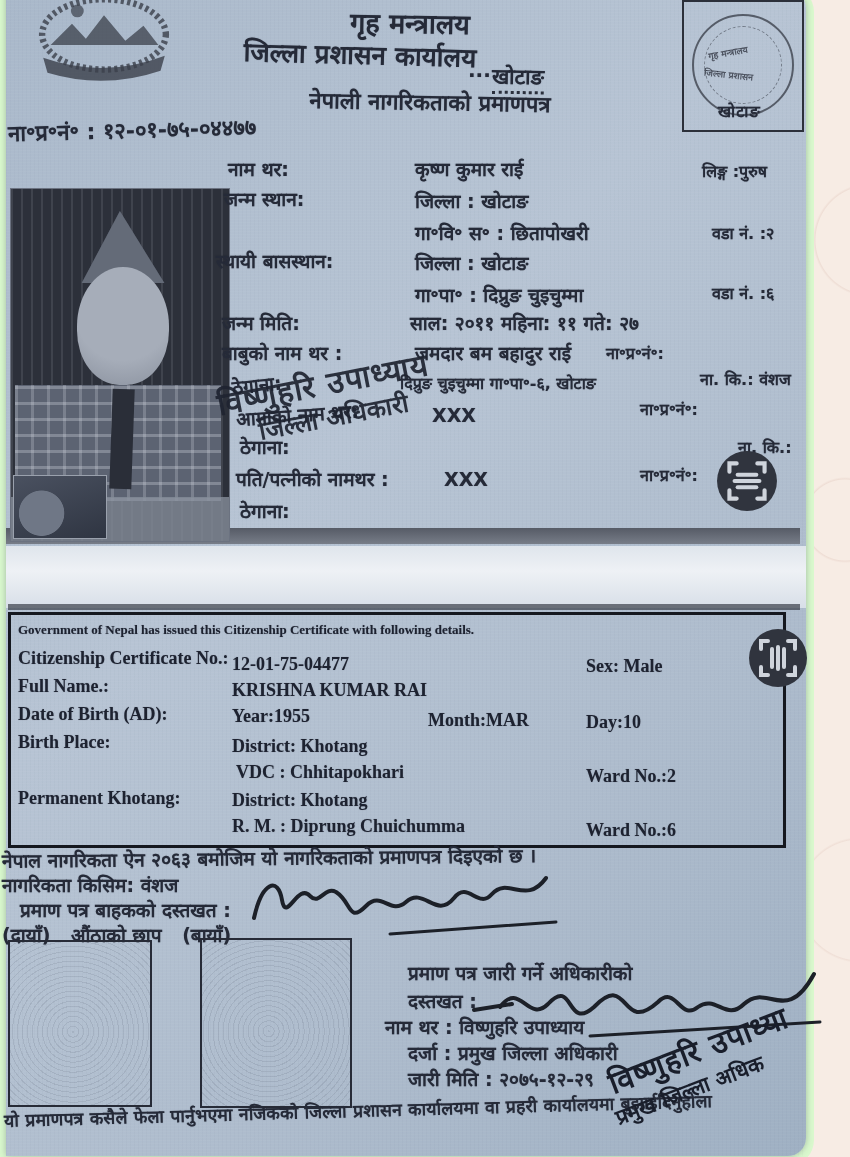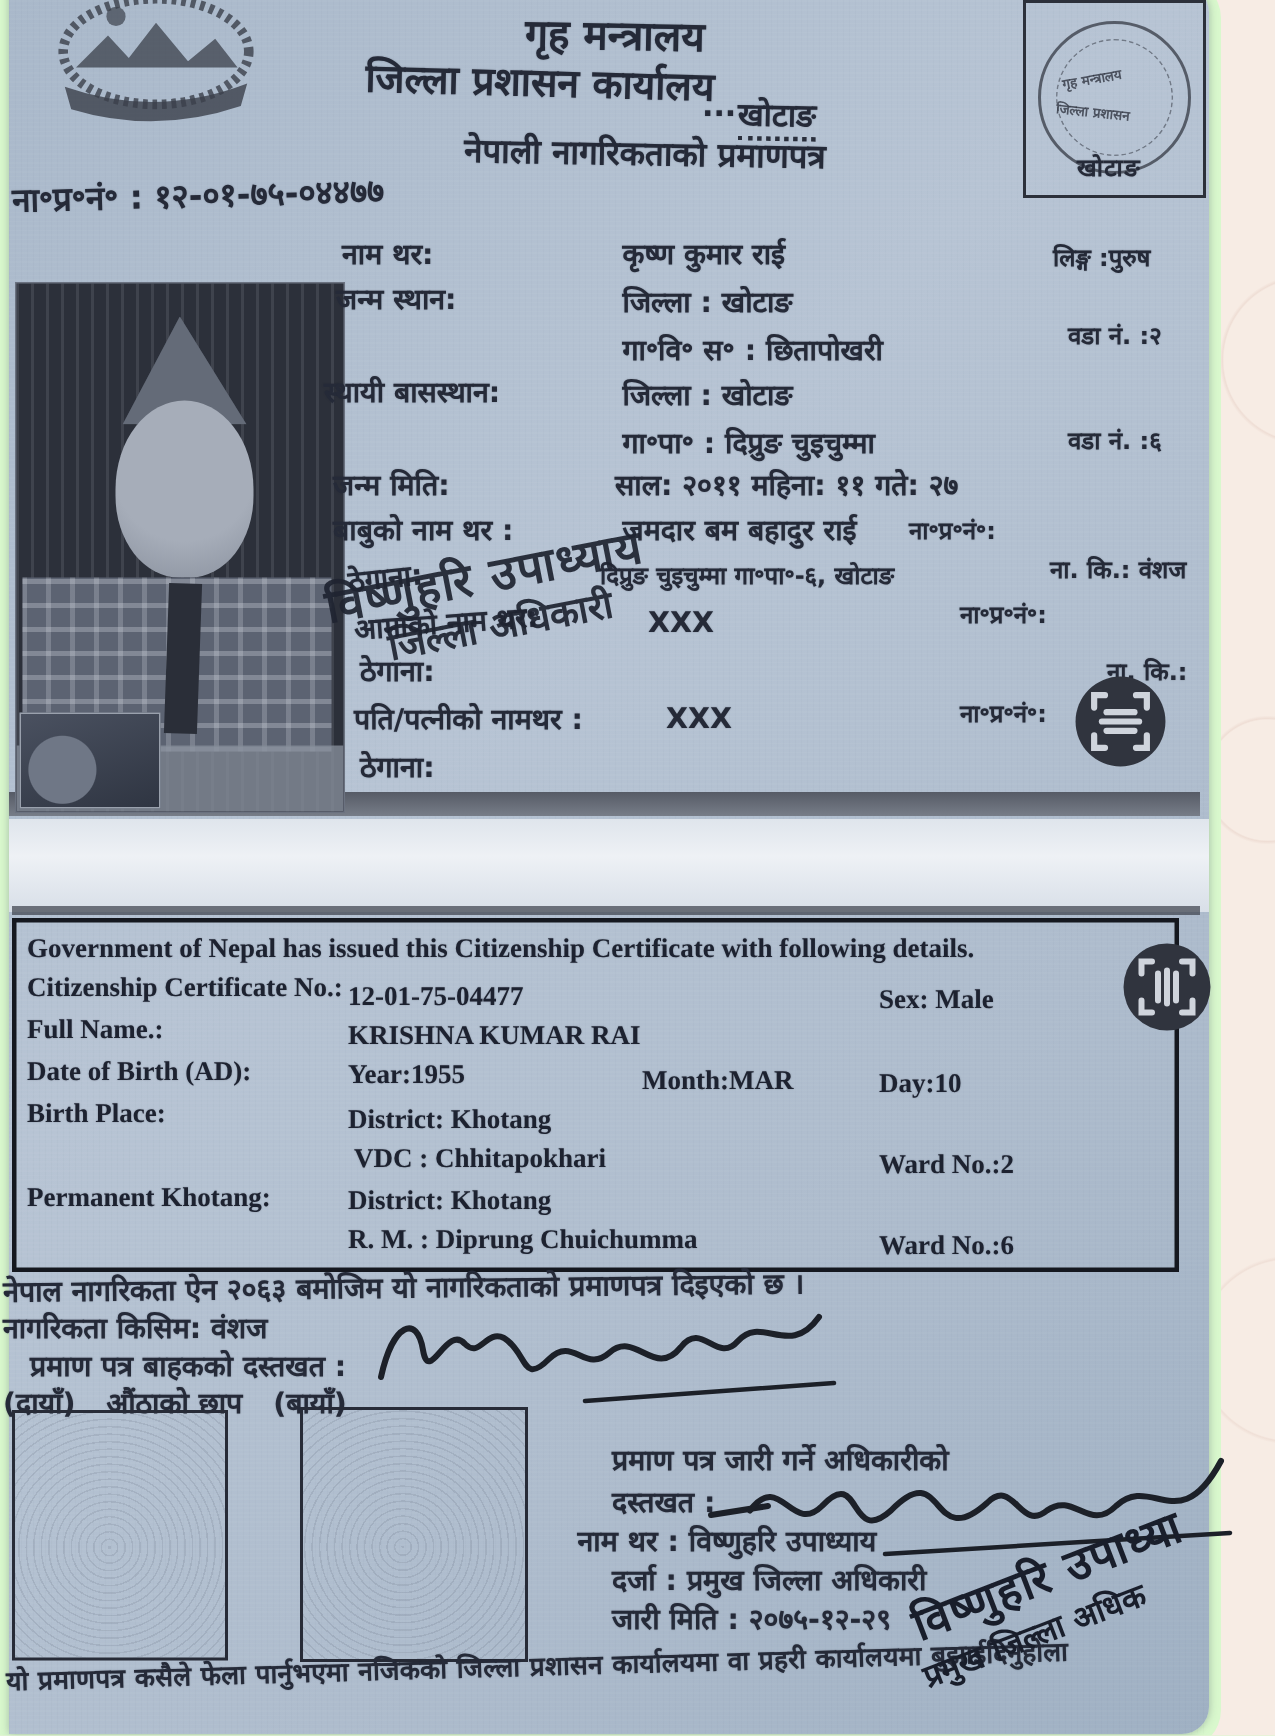"वडा नं. :२" div.t { top: 212px -> 222px }
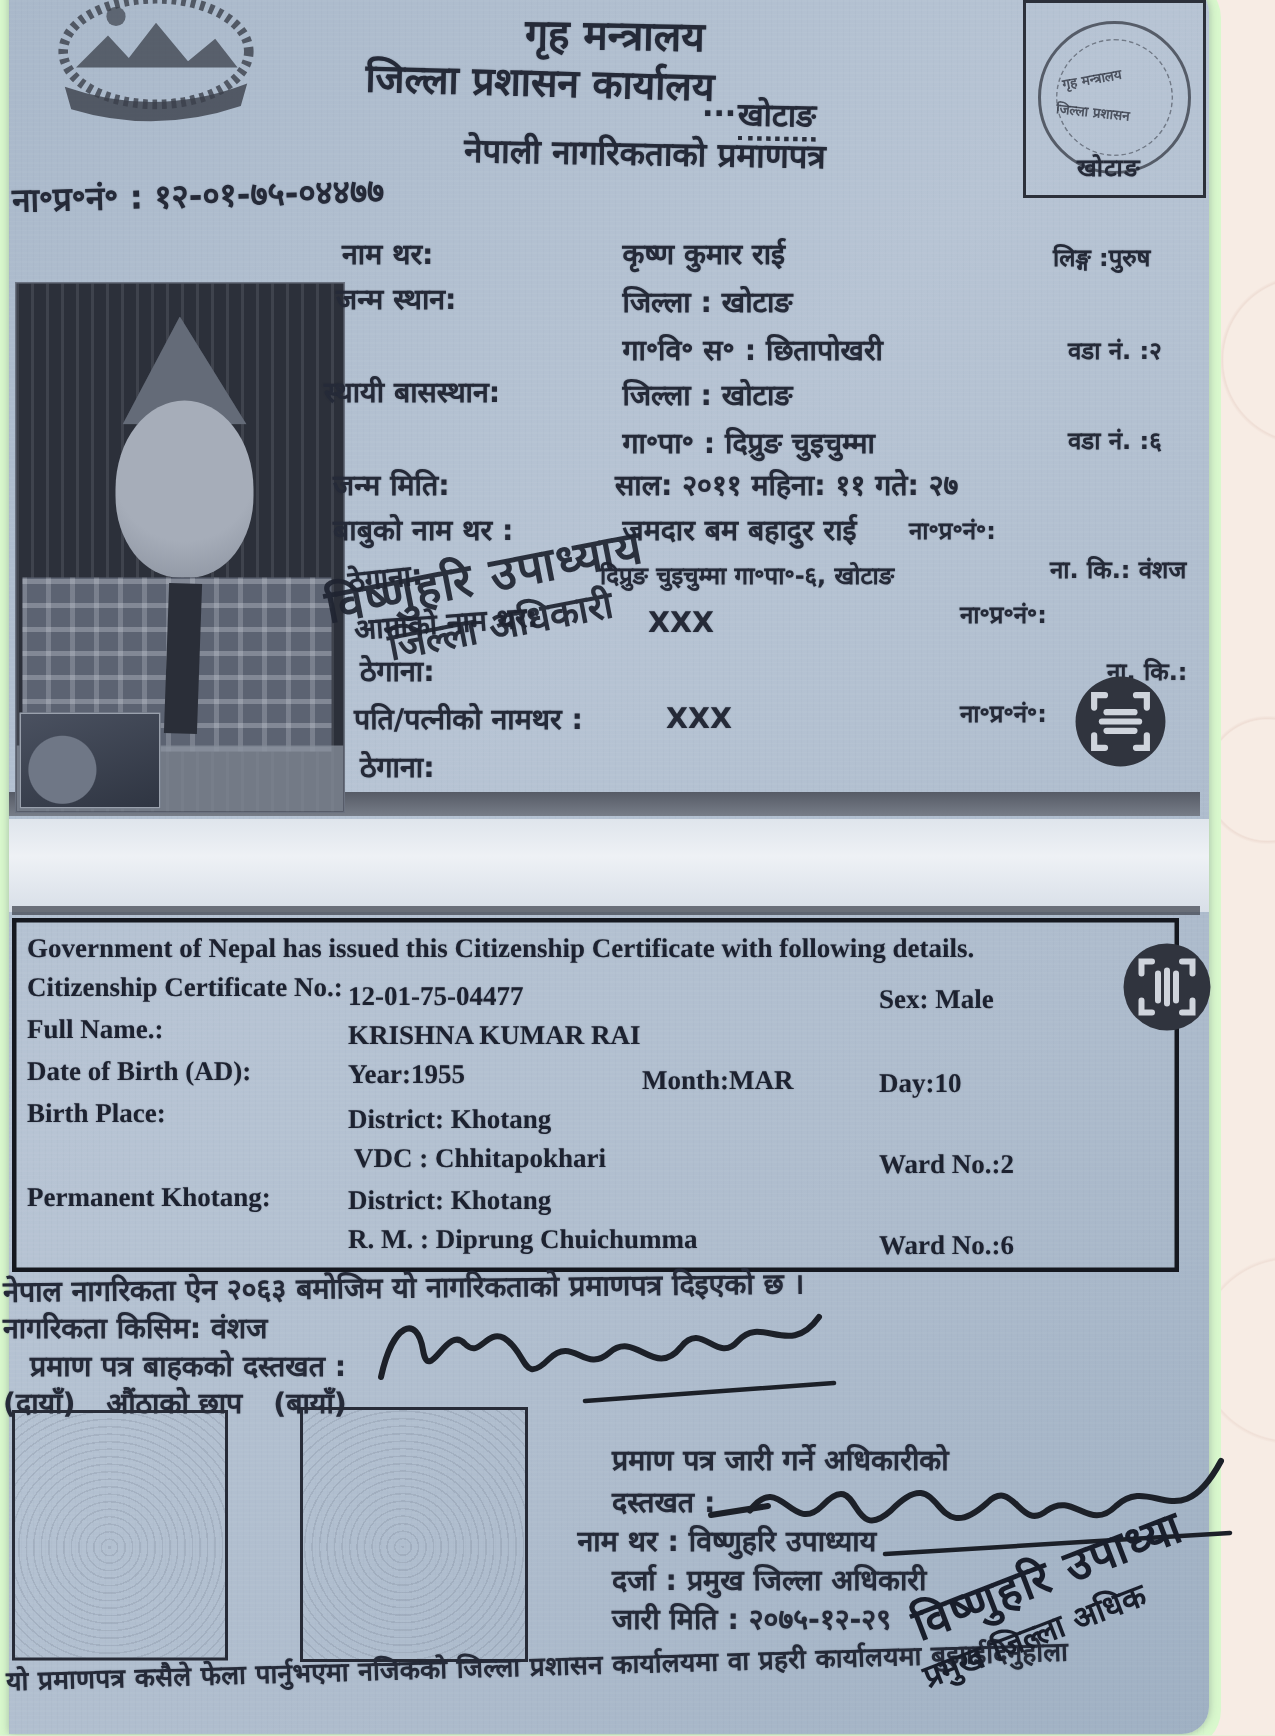"Government of Nepal has issued" div.t { font-size: 18px -> 13px }
